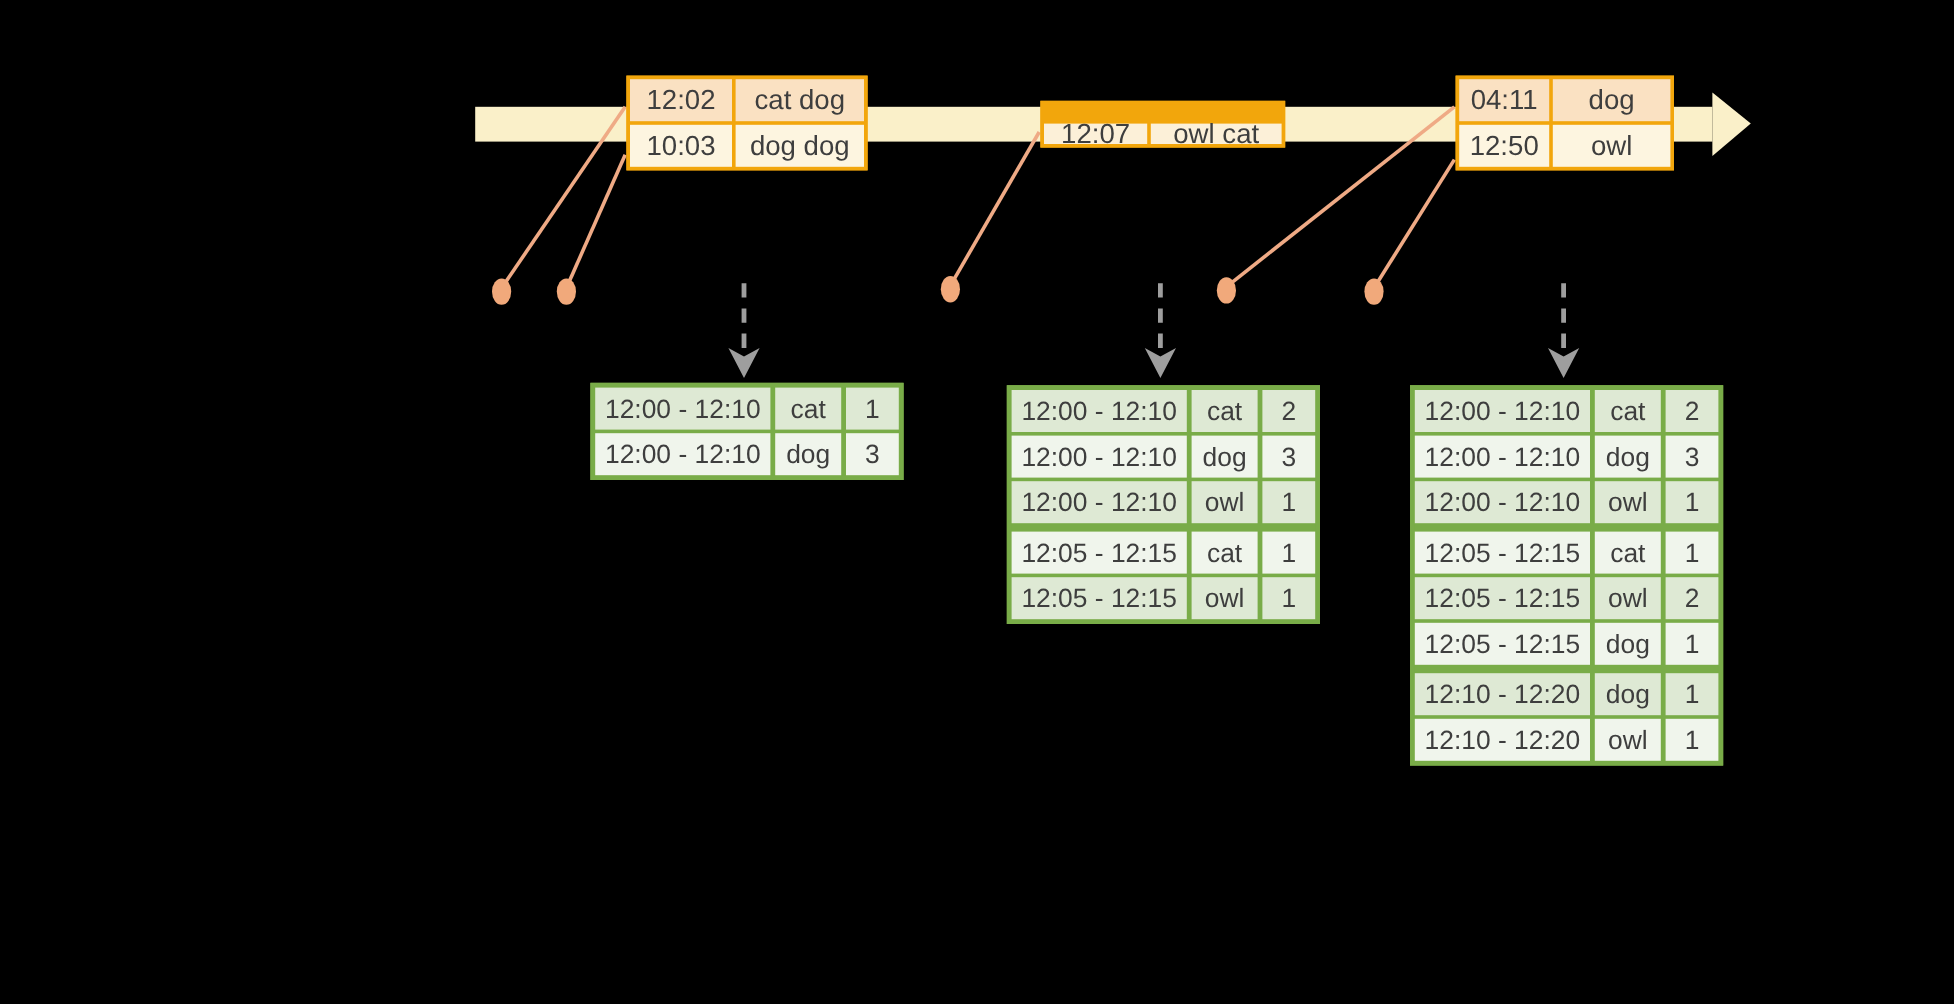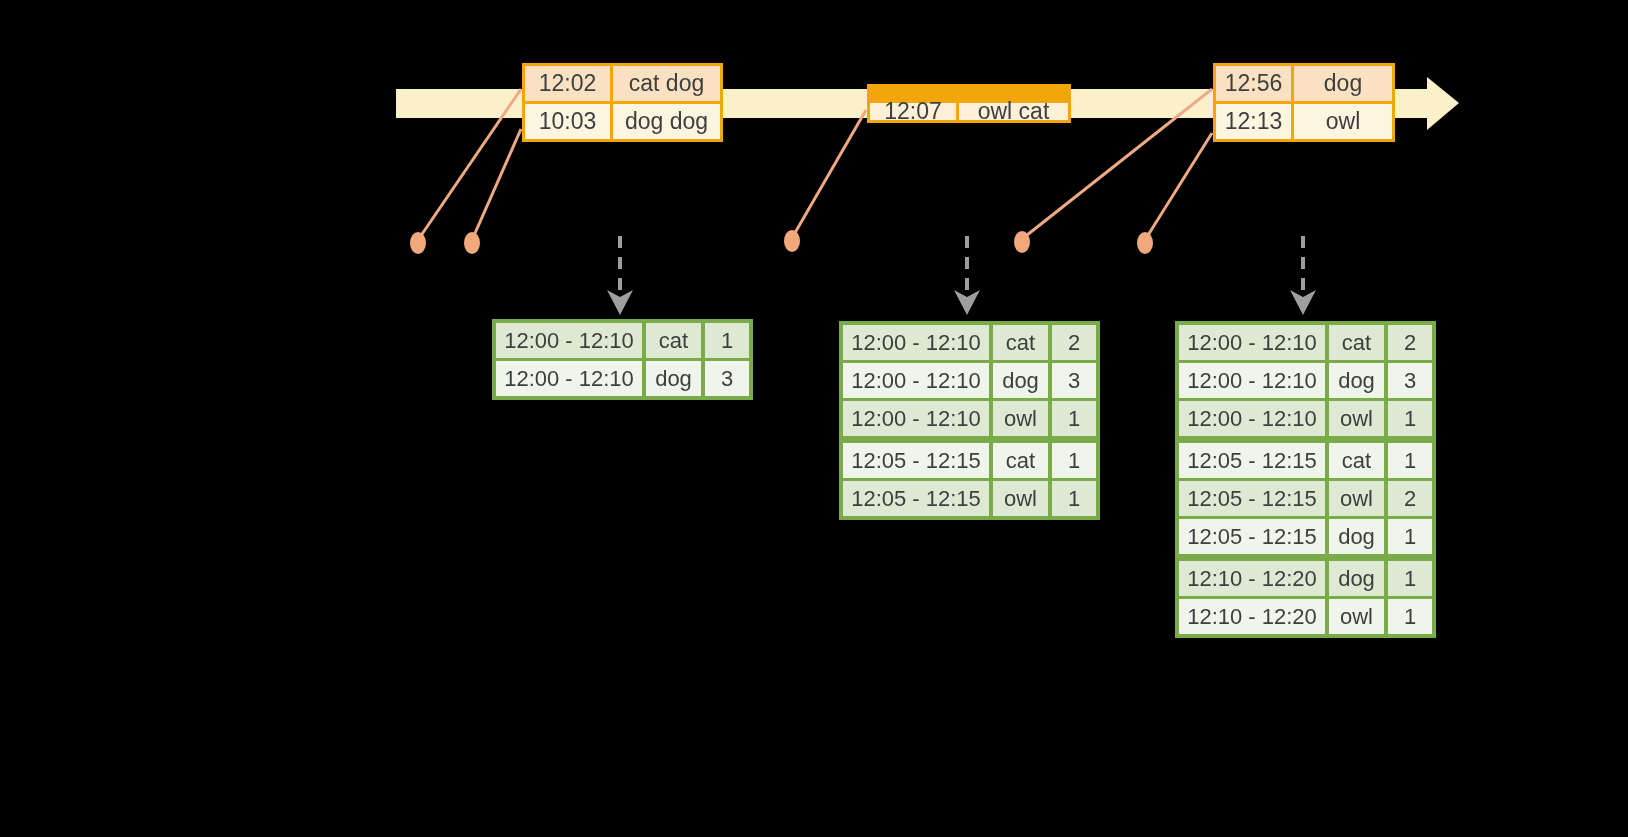"12:56" div.ecell { text: 12:56 -> 04:11 }
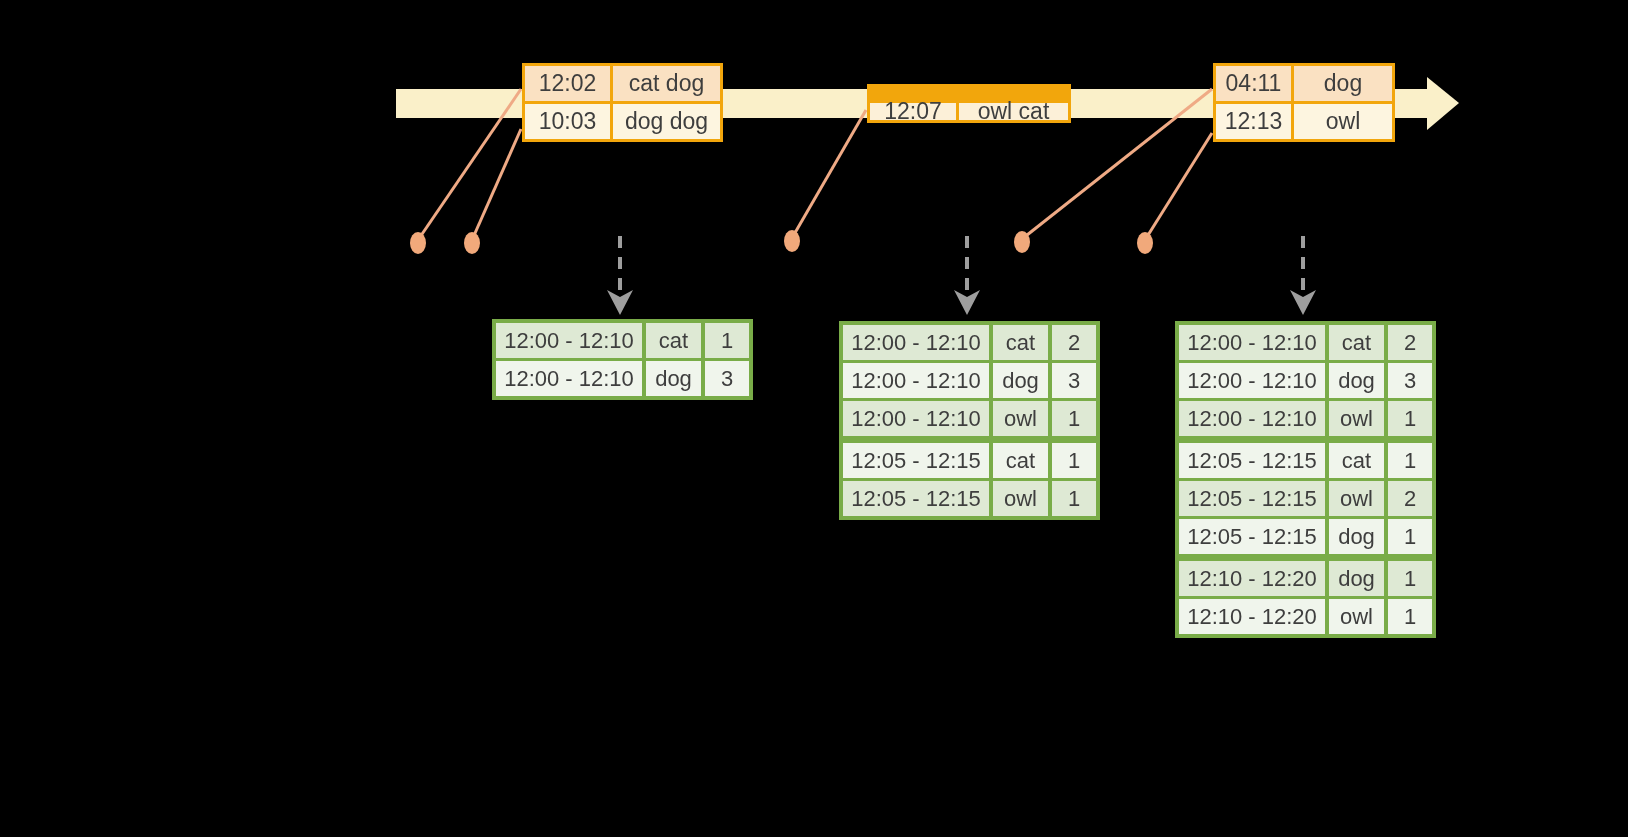"12:13" div.ecell { text: 12:13 -> 12:50 }
